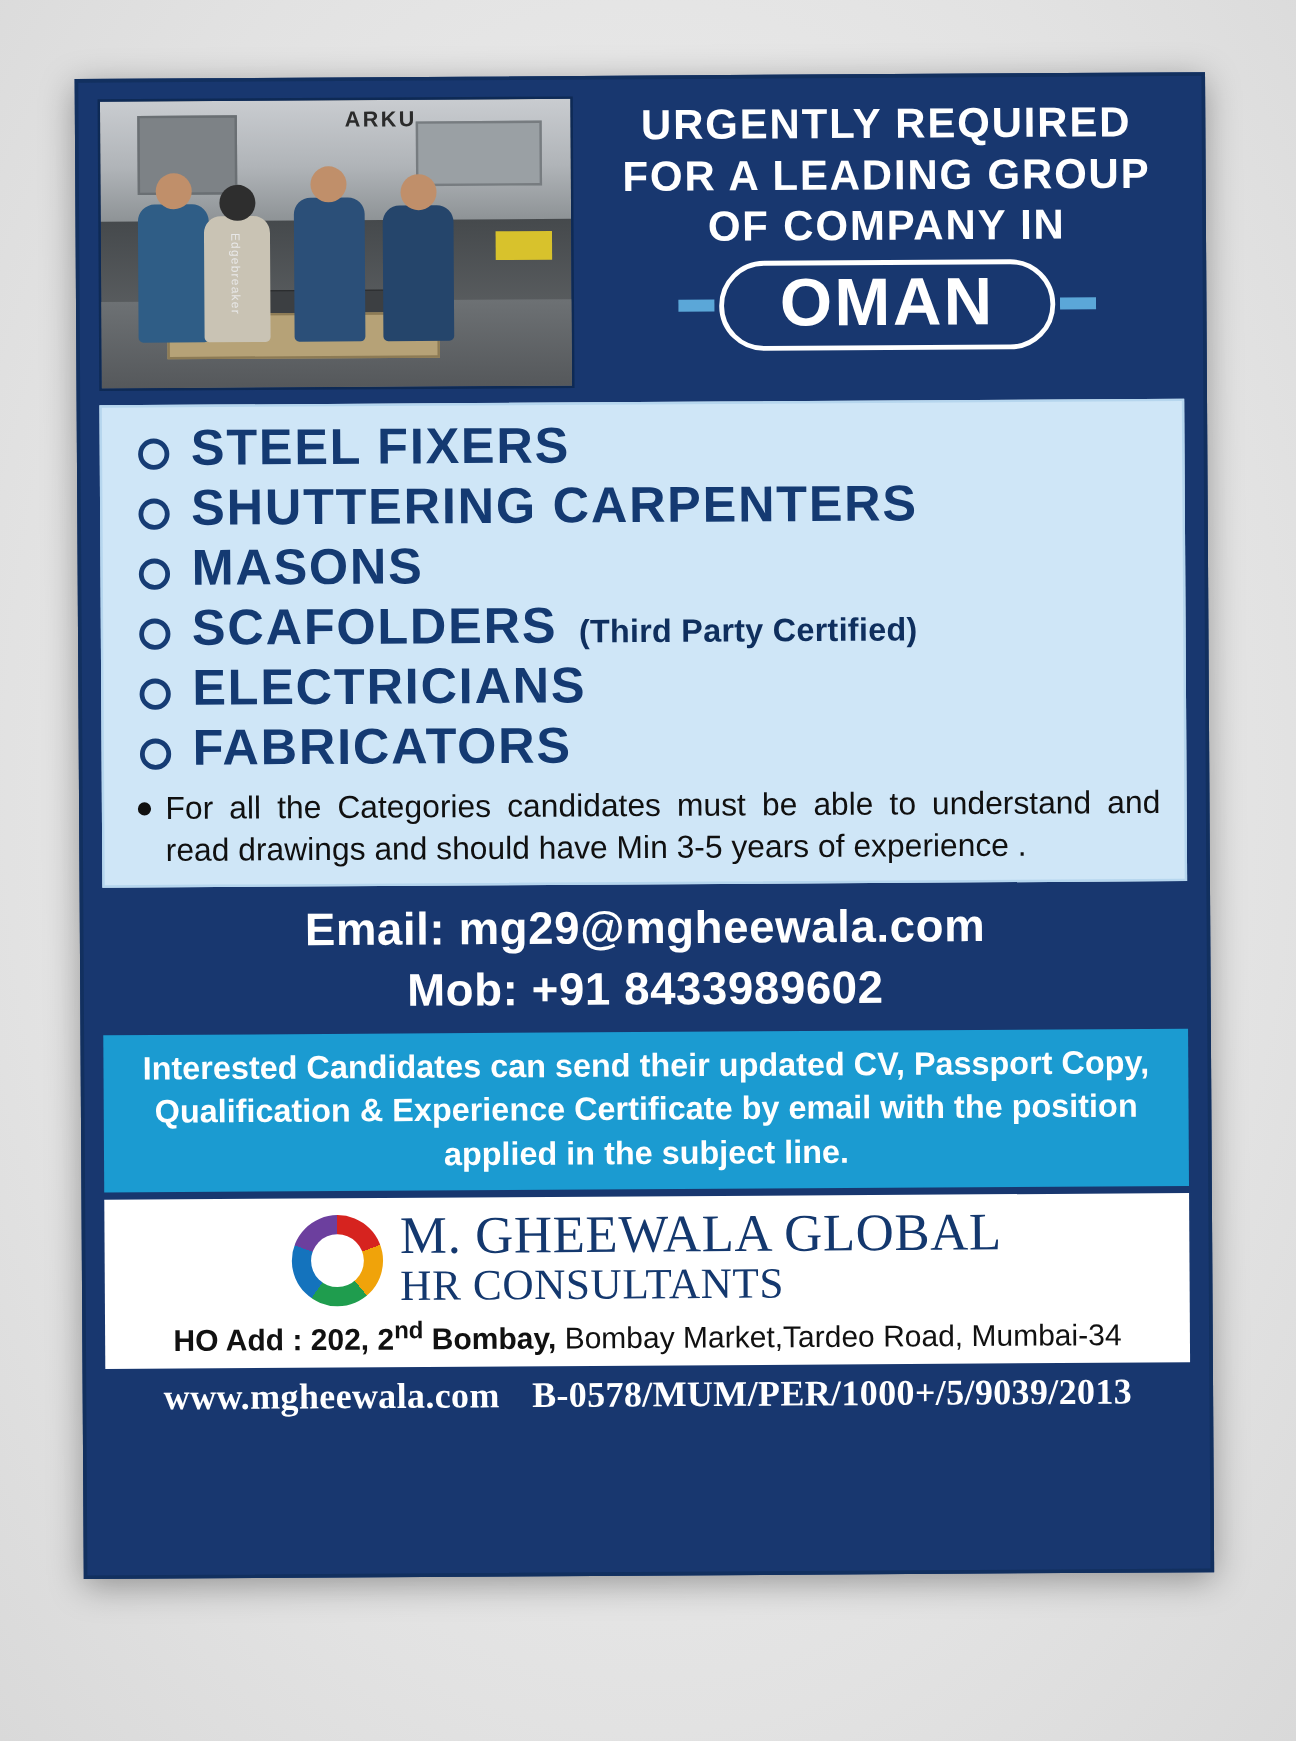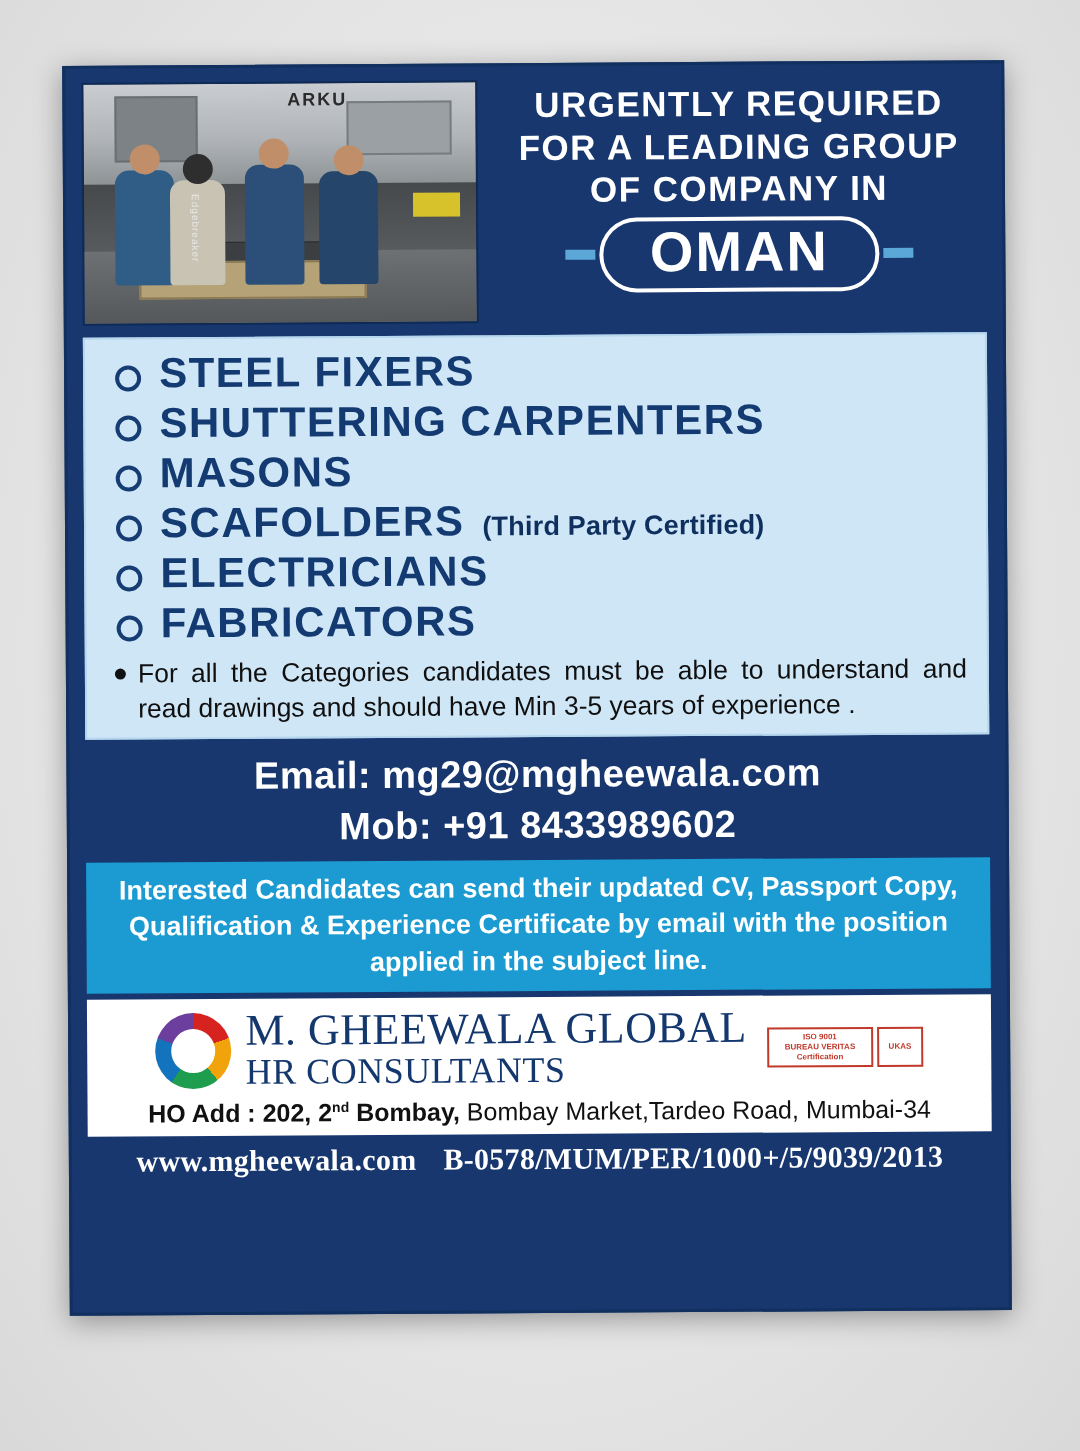"ISO 9001" div.certs { html: <div> <div> <span>ISO 9001</span> <span>BUREAU VERITAS</span> <span>Certification</span> </div> <div>UKAS</div> </div> -> none }
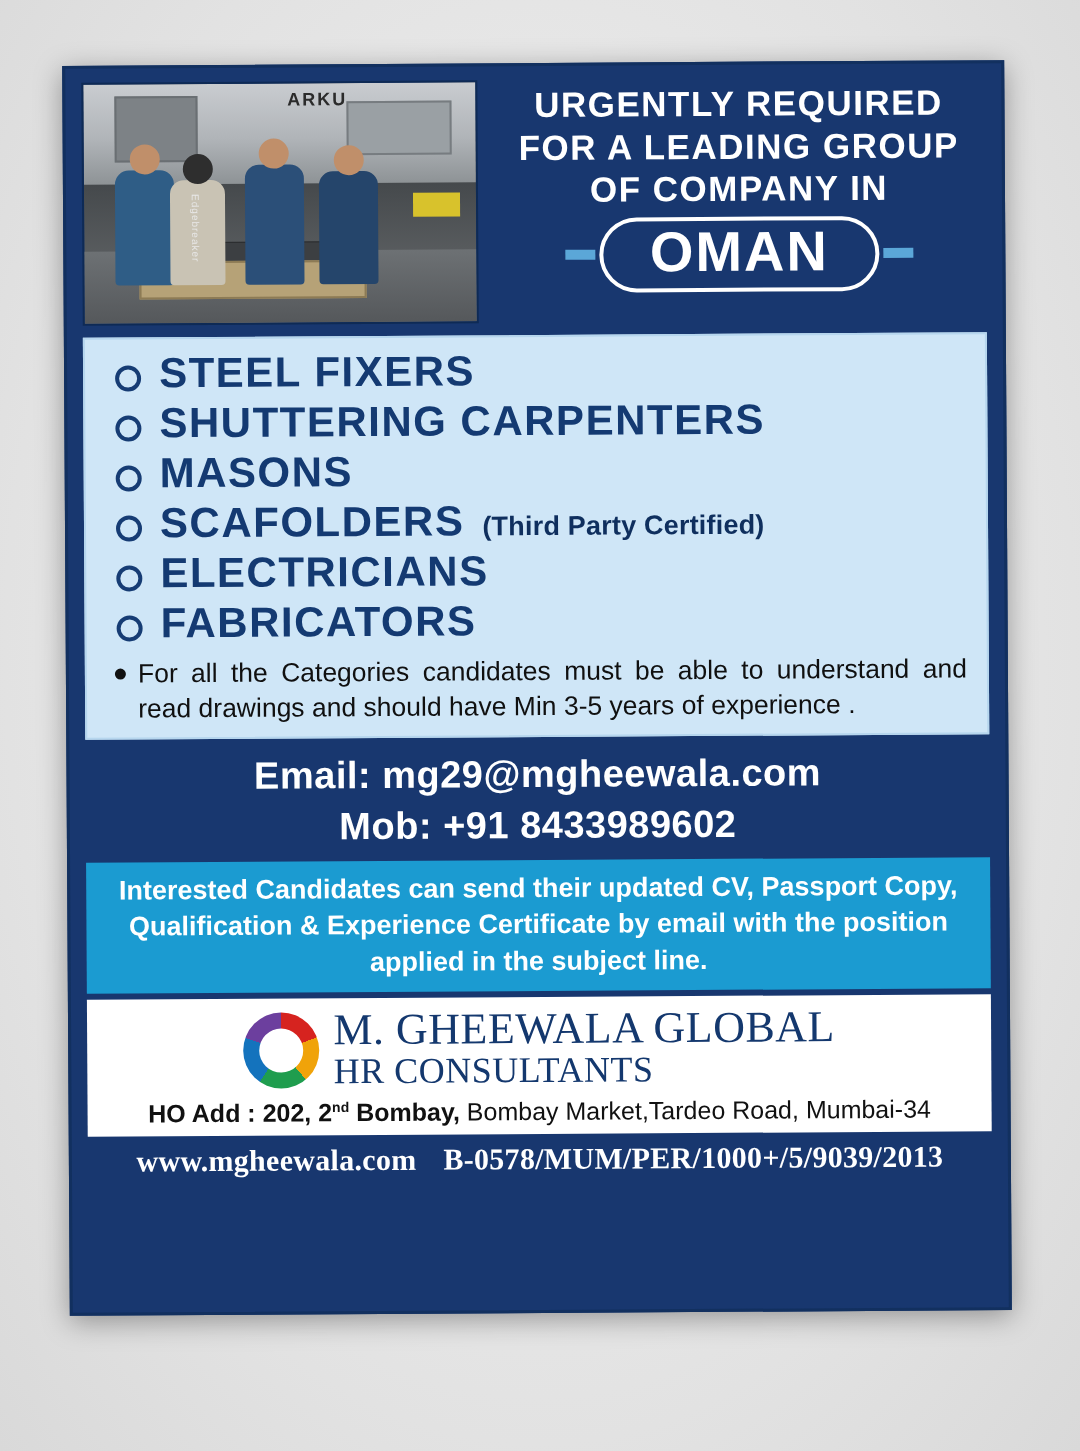"nd" .addr sup { font-size: 14px -> 20px }
